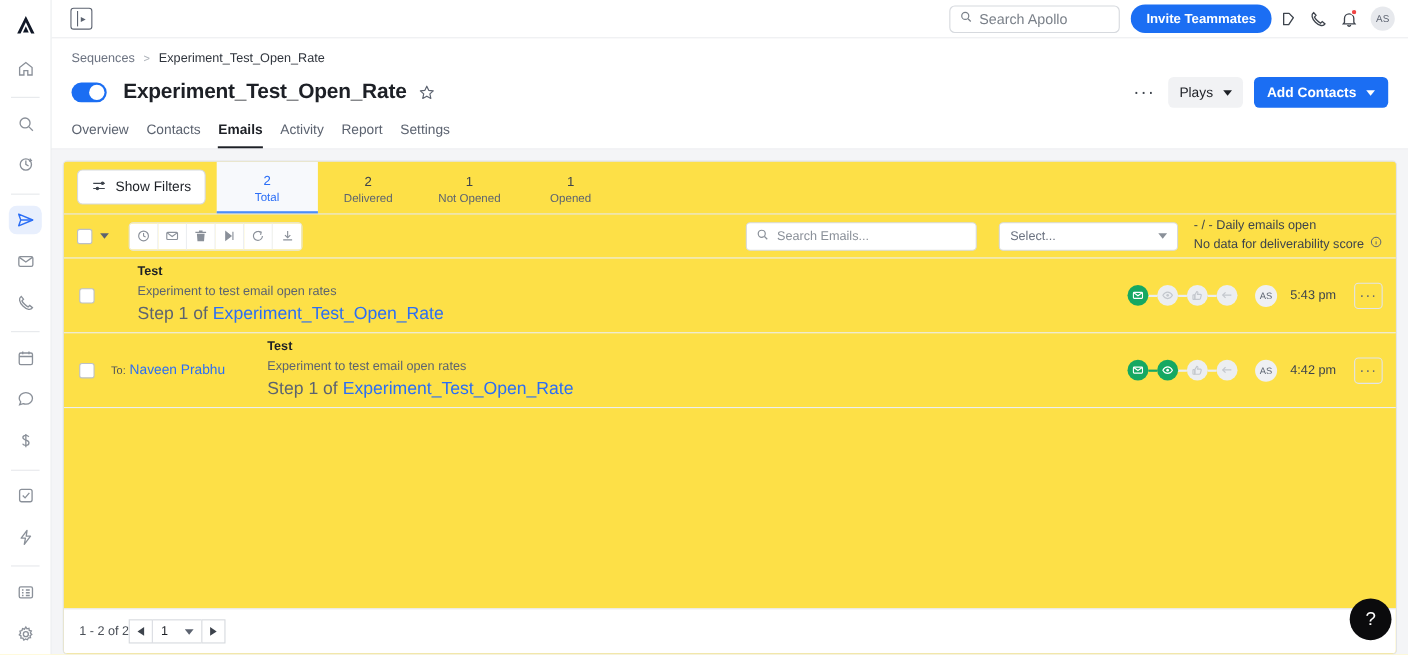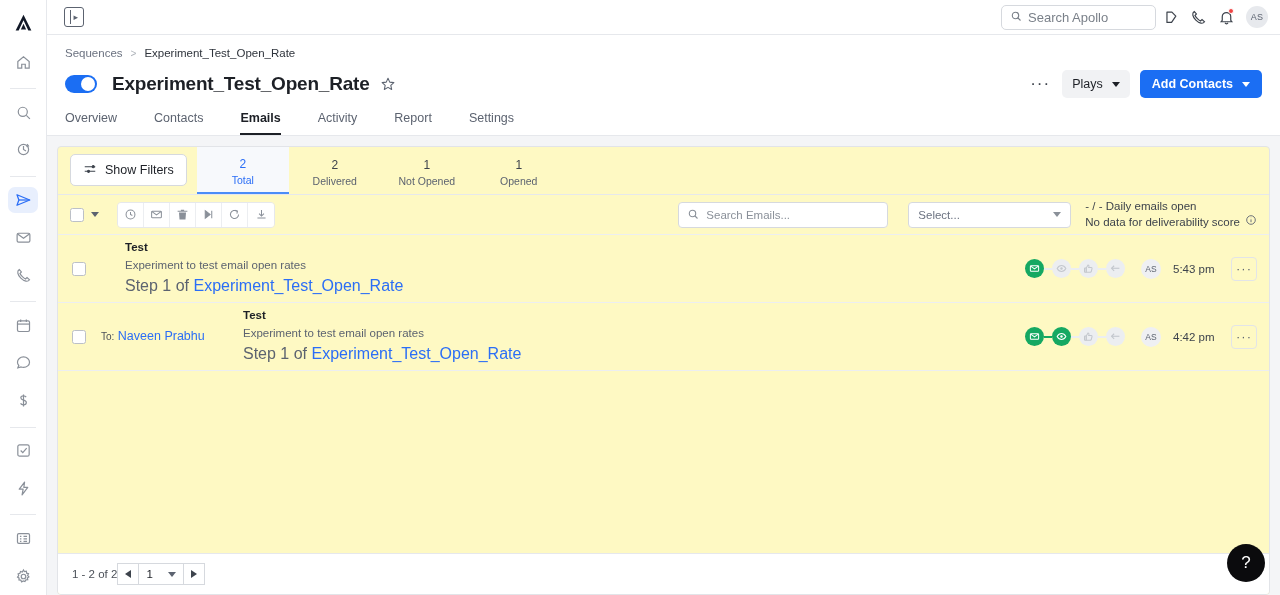"Invite Teammates" button.btn-invite { html: none -> <button>Invite Teammates</button> }
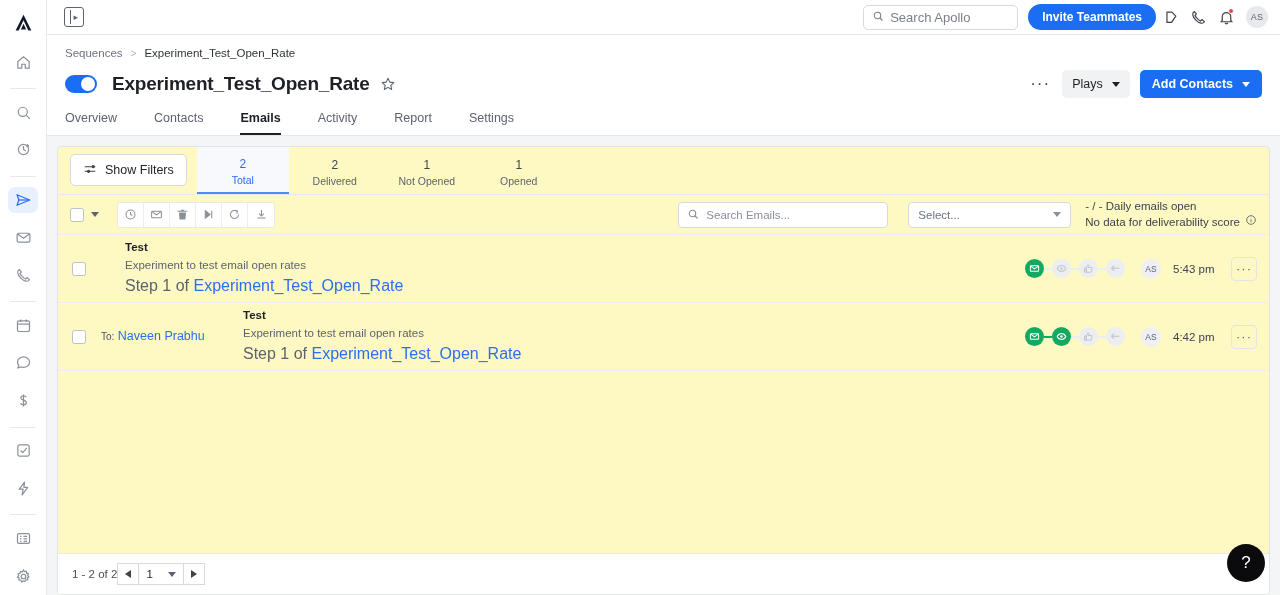"Overview" .tabs { gap: 37px -> 16px }
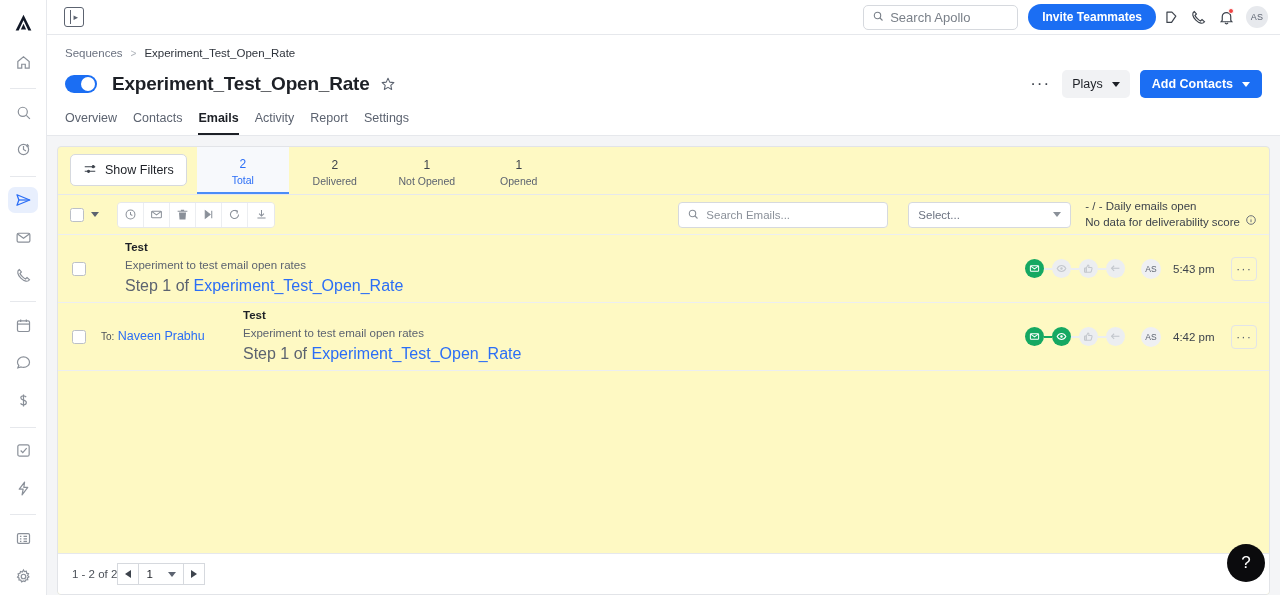"Show Filters" .card { background: #fef9c3 -> #fde047 }
